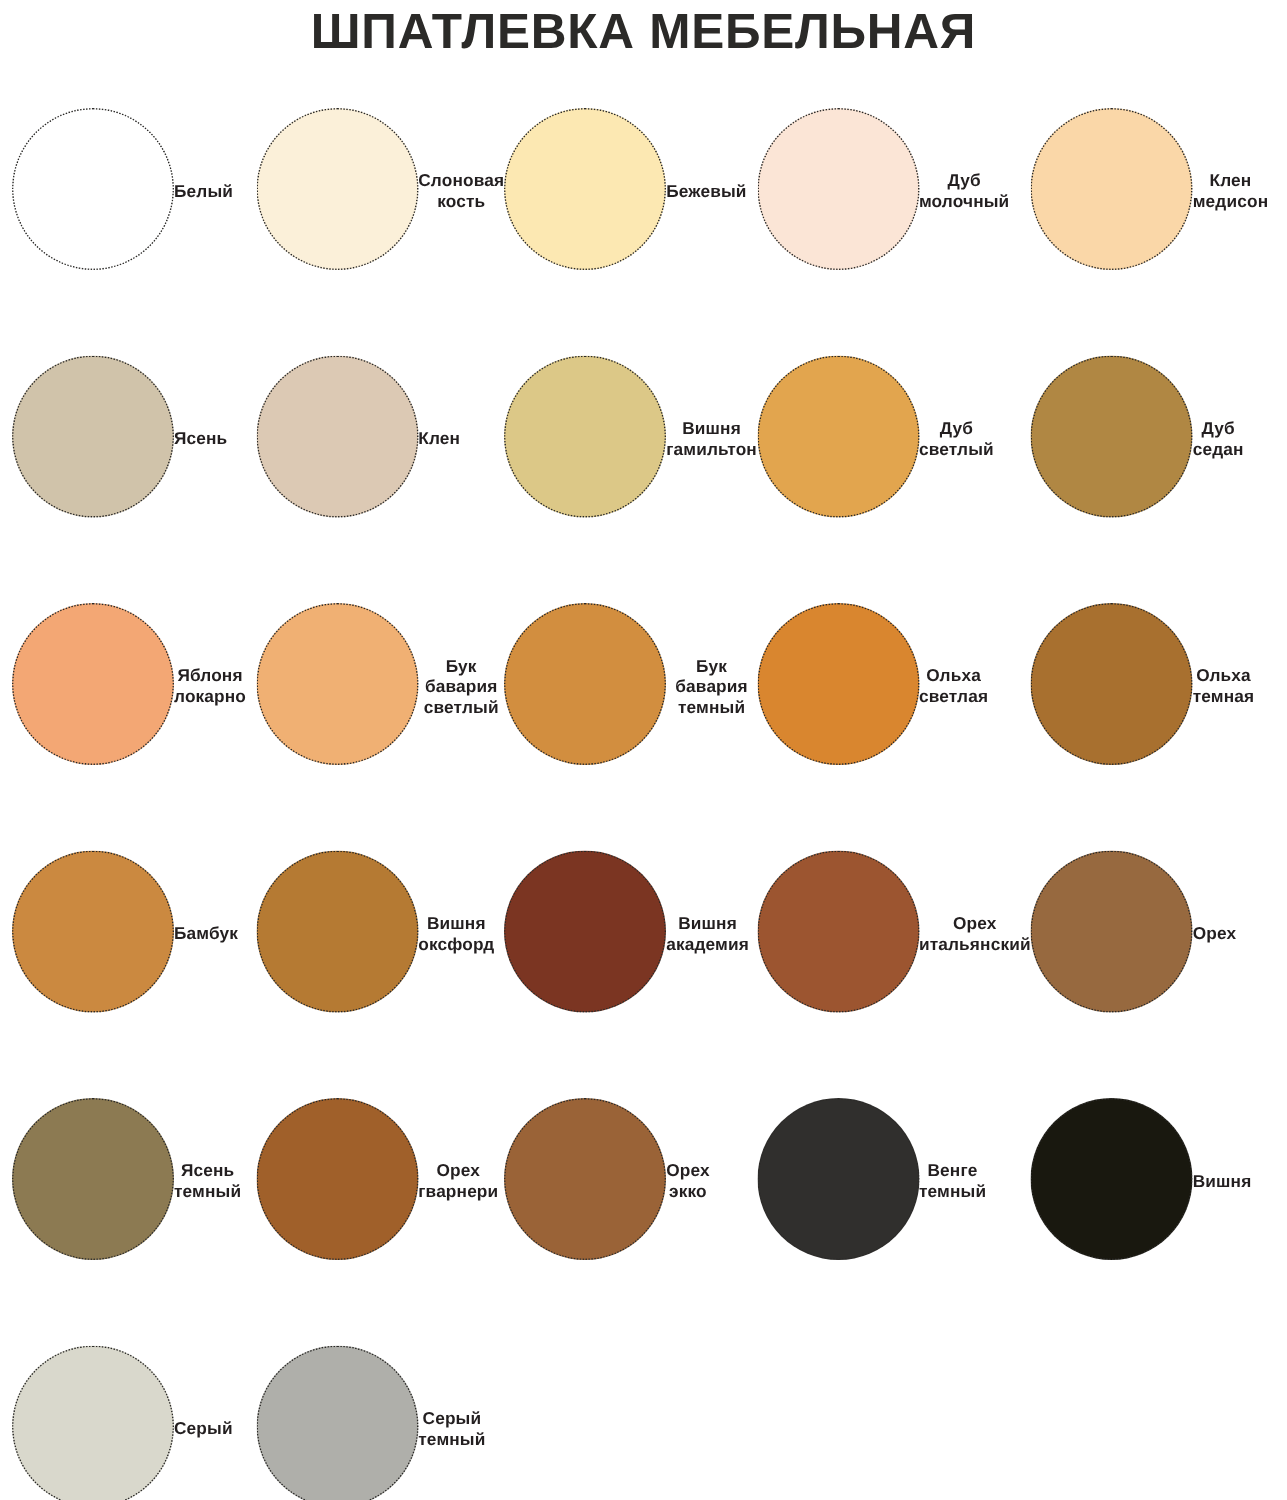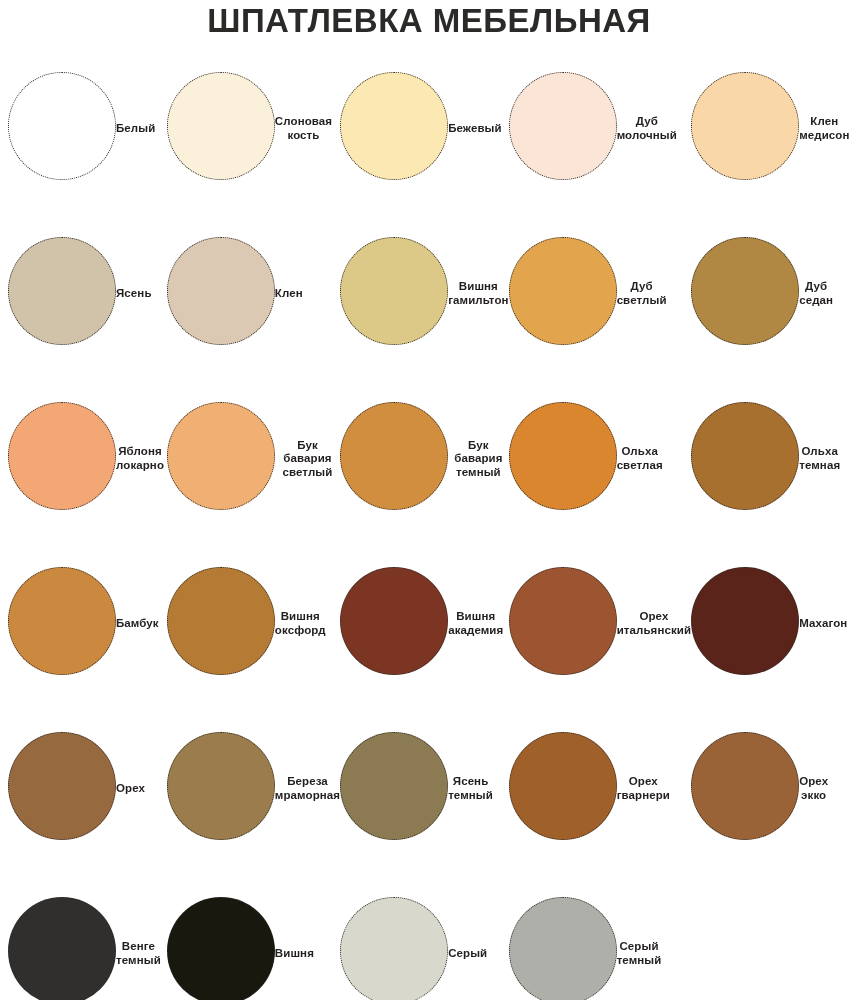"Махагон" div.swatch-cell { html: <div> <div></div> <div>Махагон</div> </div> -> none }
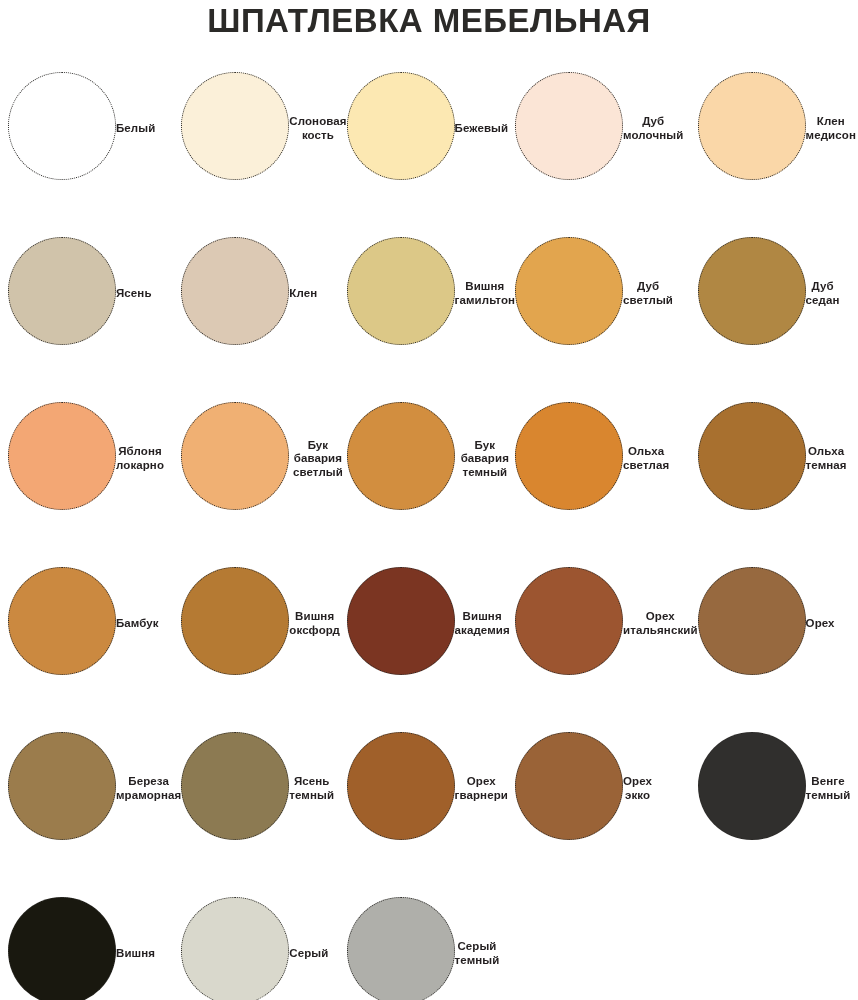"Береза" div.swatch-cell { html: <div> <div></div> <div>Береза мраморная</div> </div> -> none }
